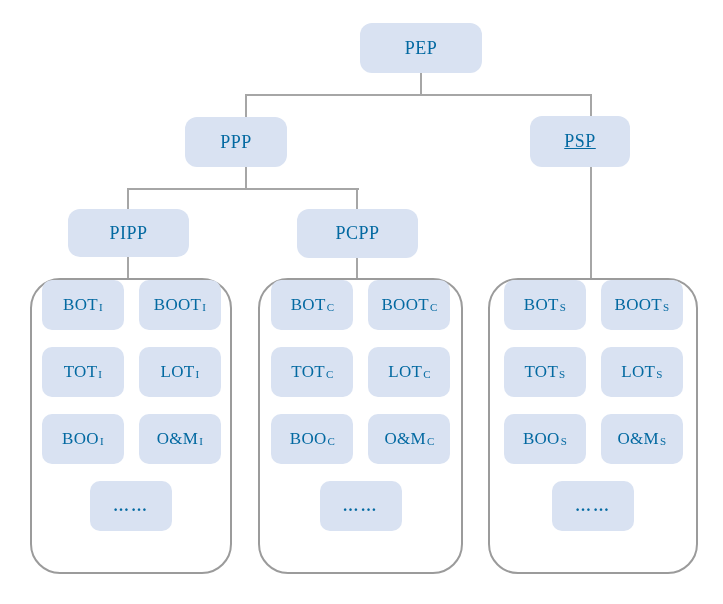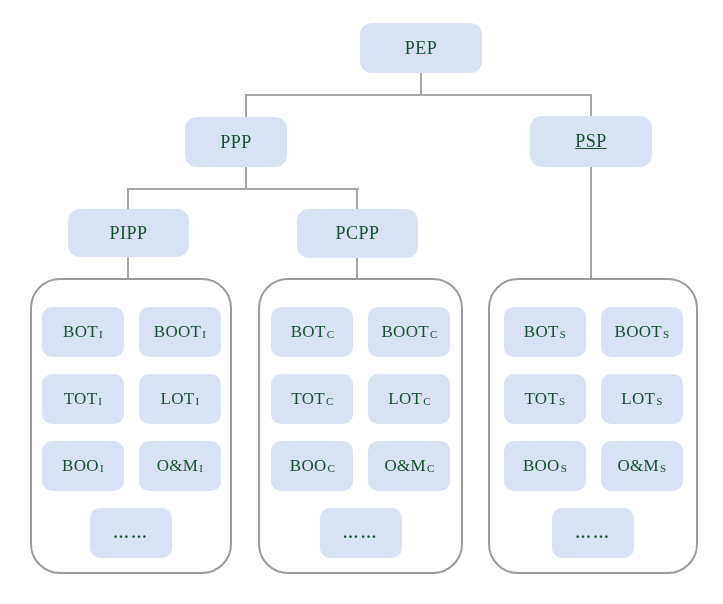"PEP" .canvas { color: #14532d -> #0369a1 }
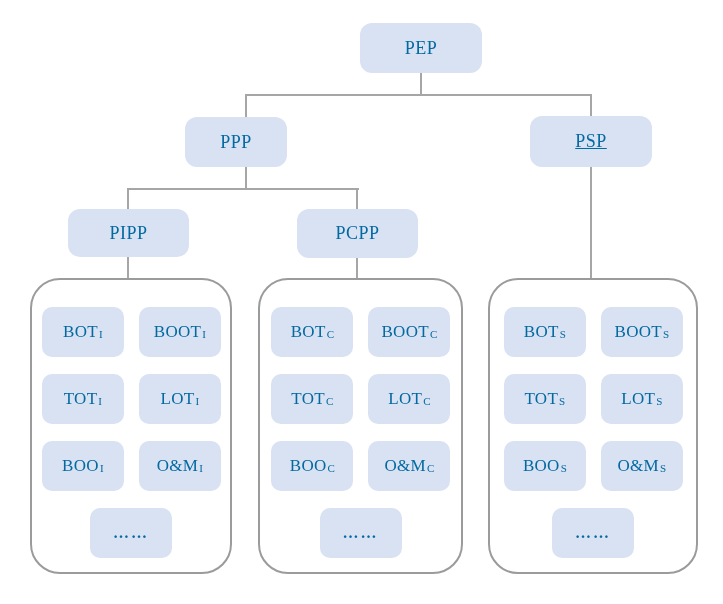"PSP" div.node { width: 122px -> 100px }
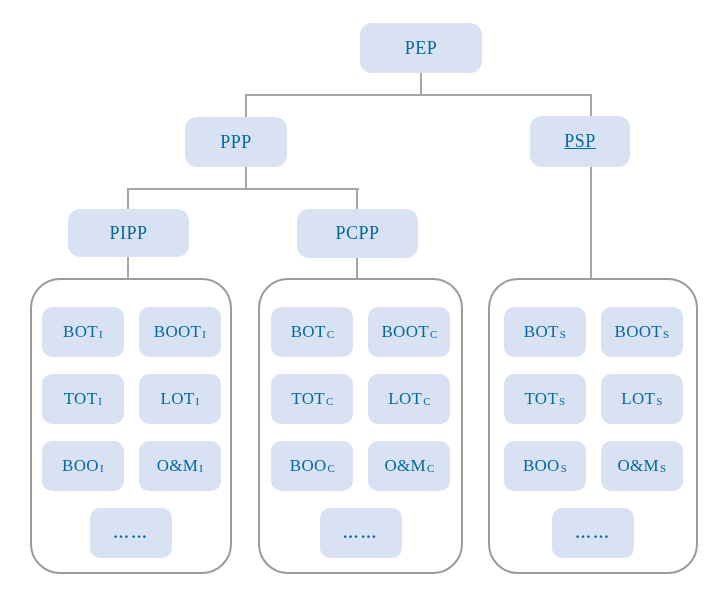"BOT" .group { padding-top: 27px -> none }
